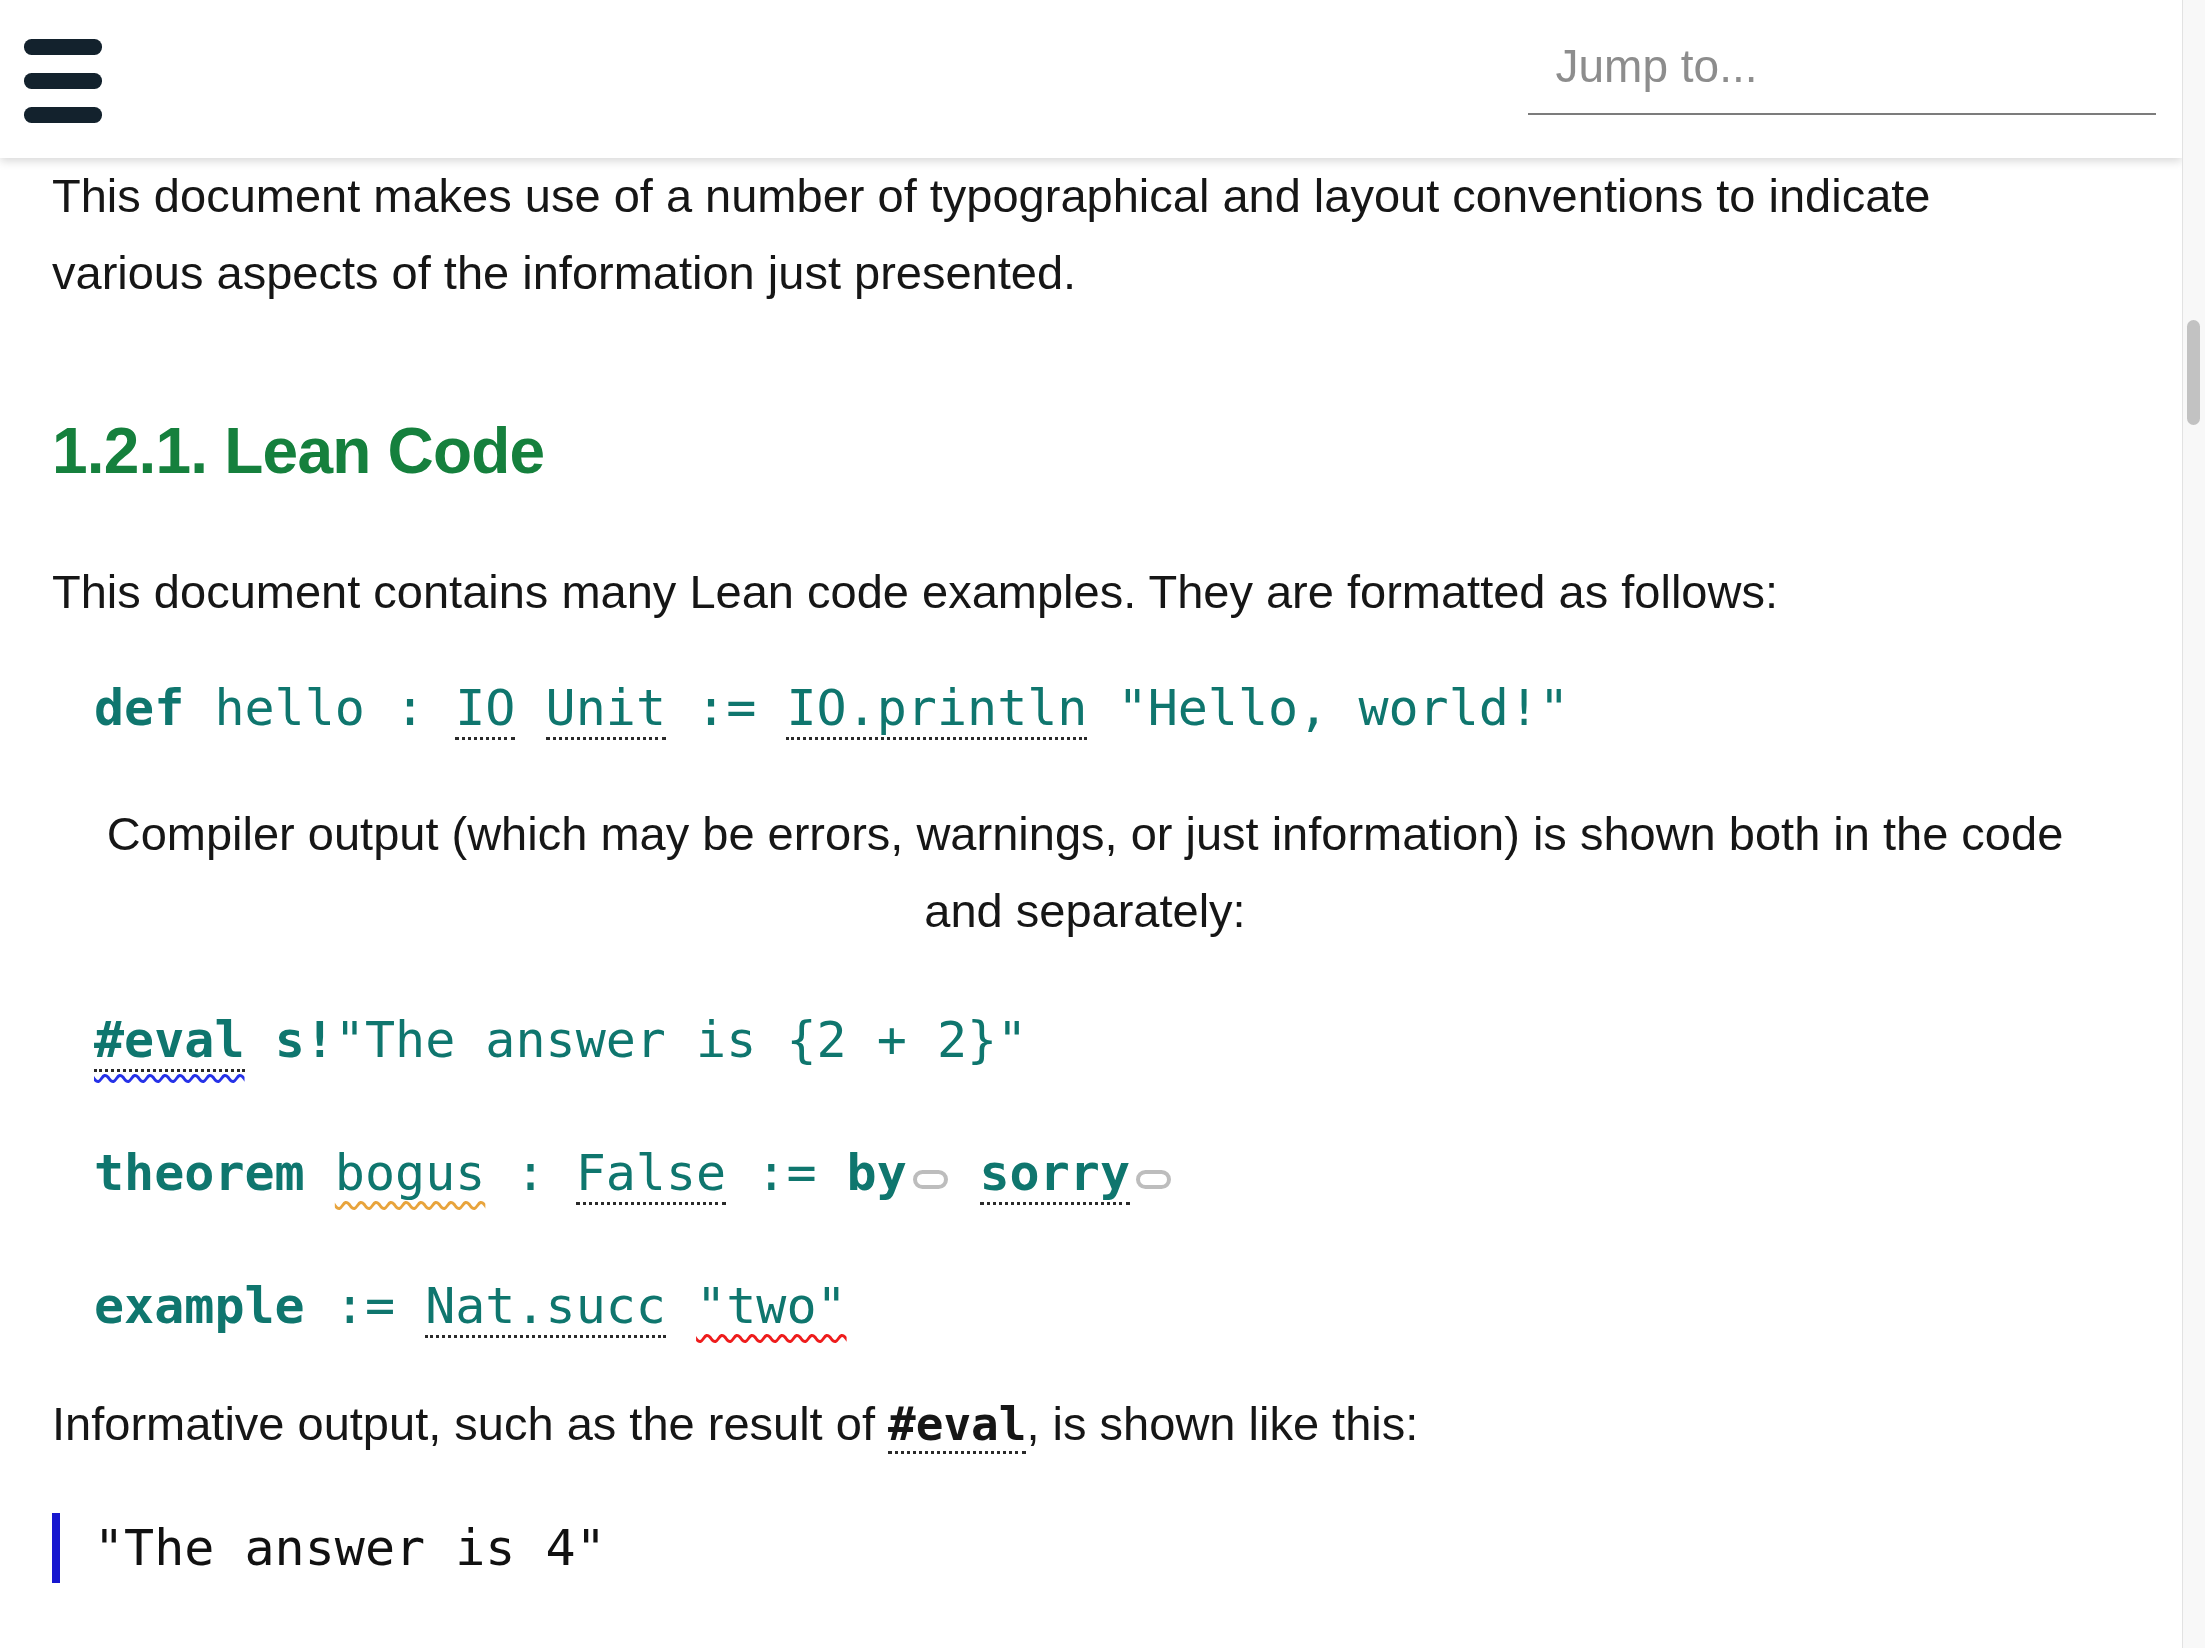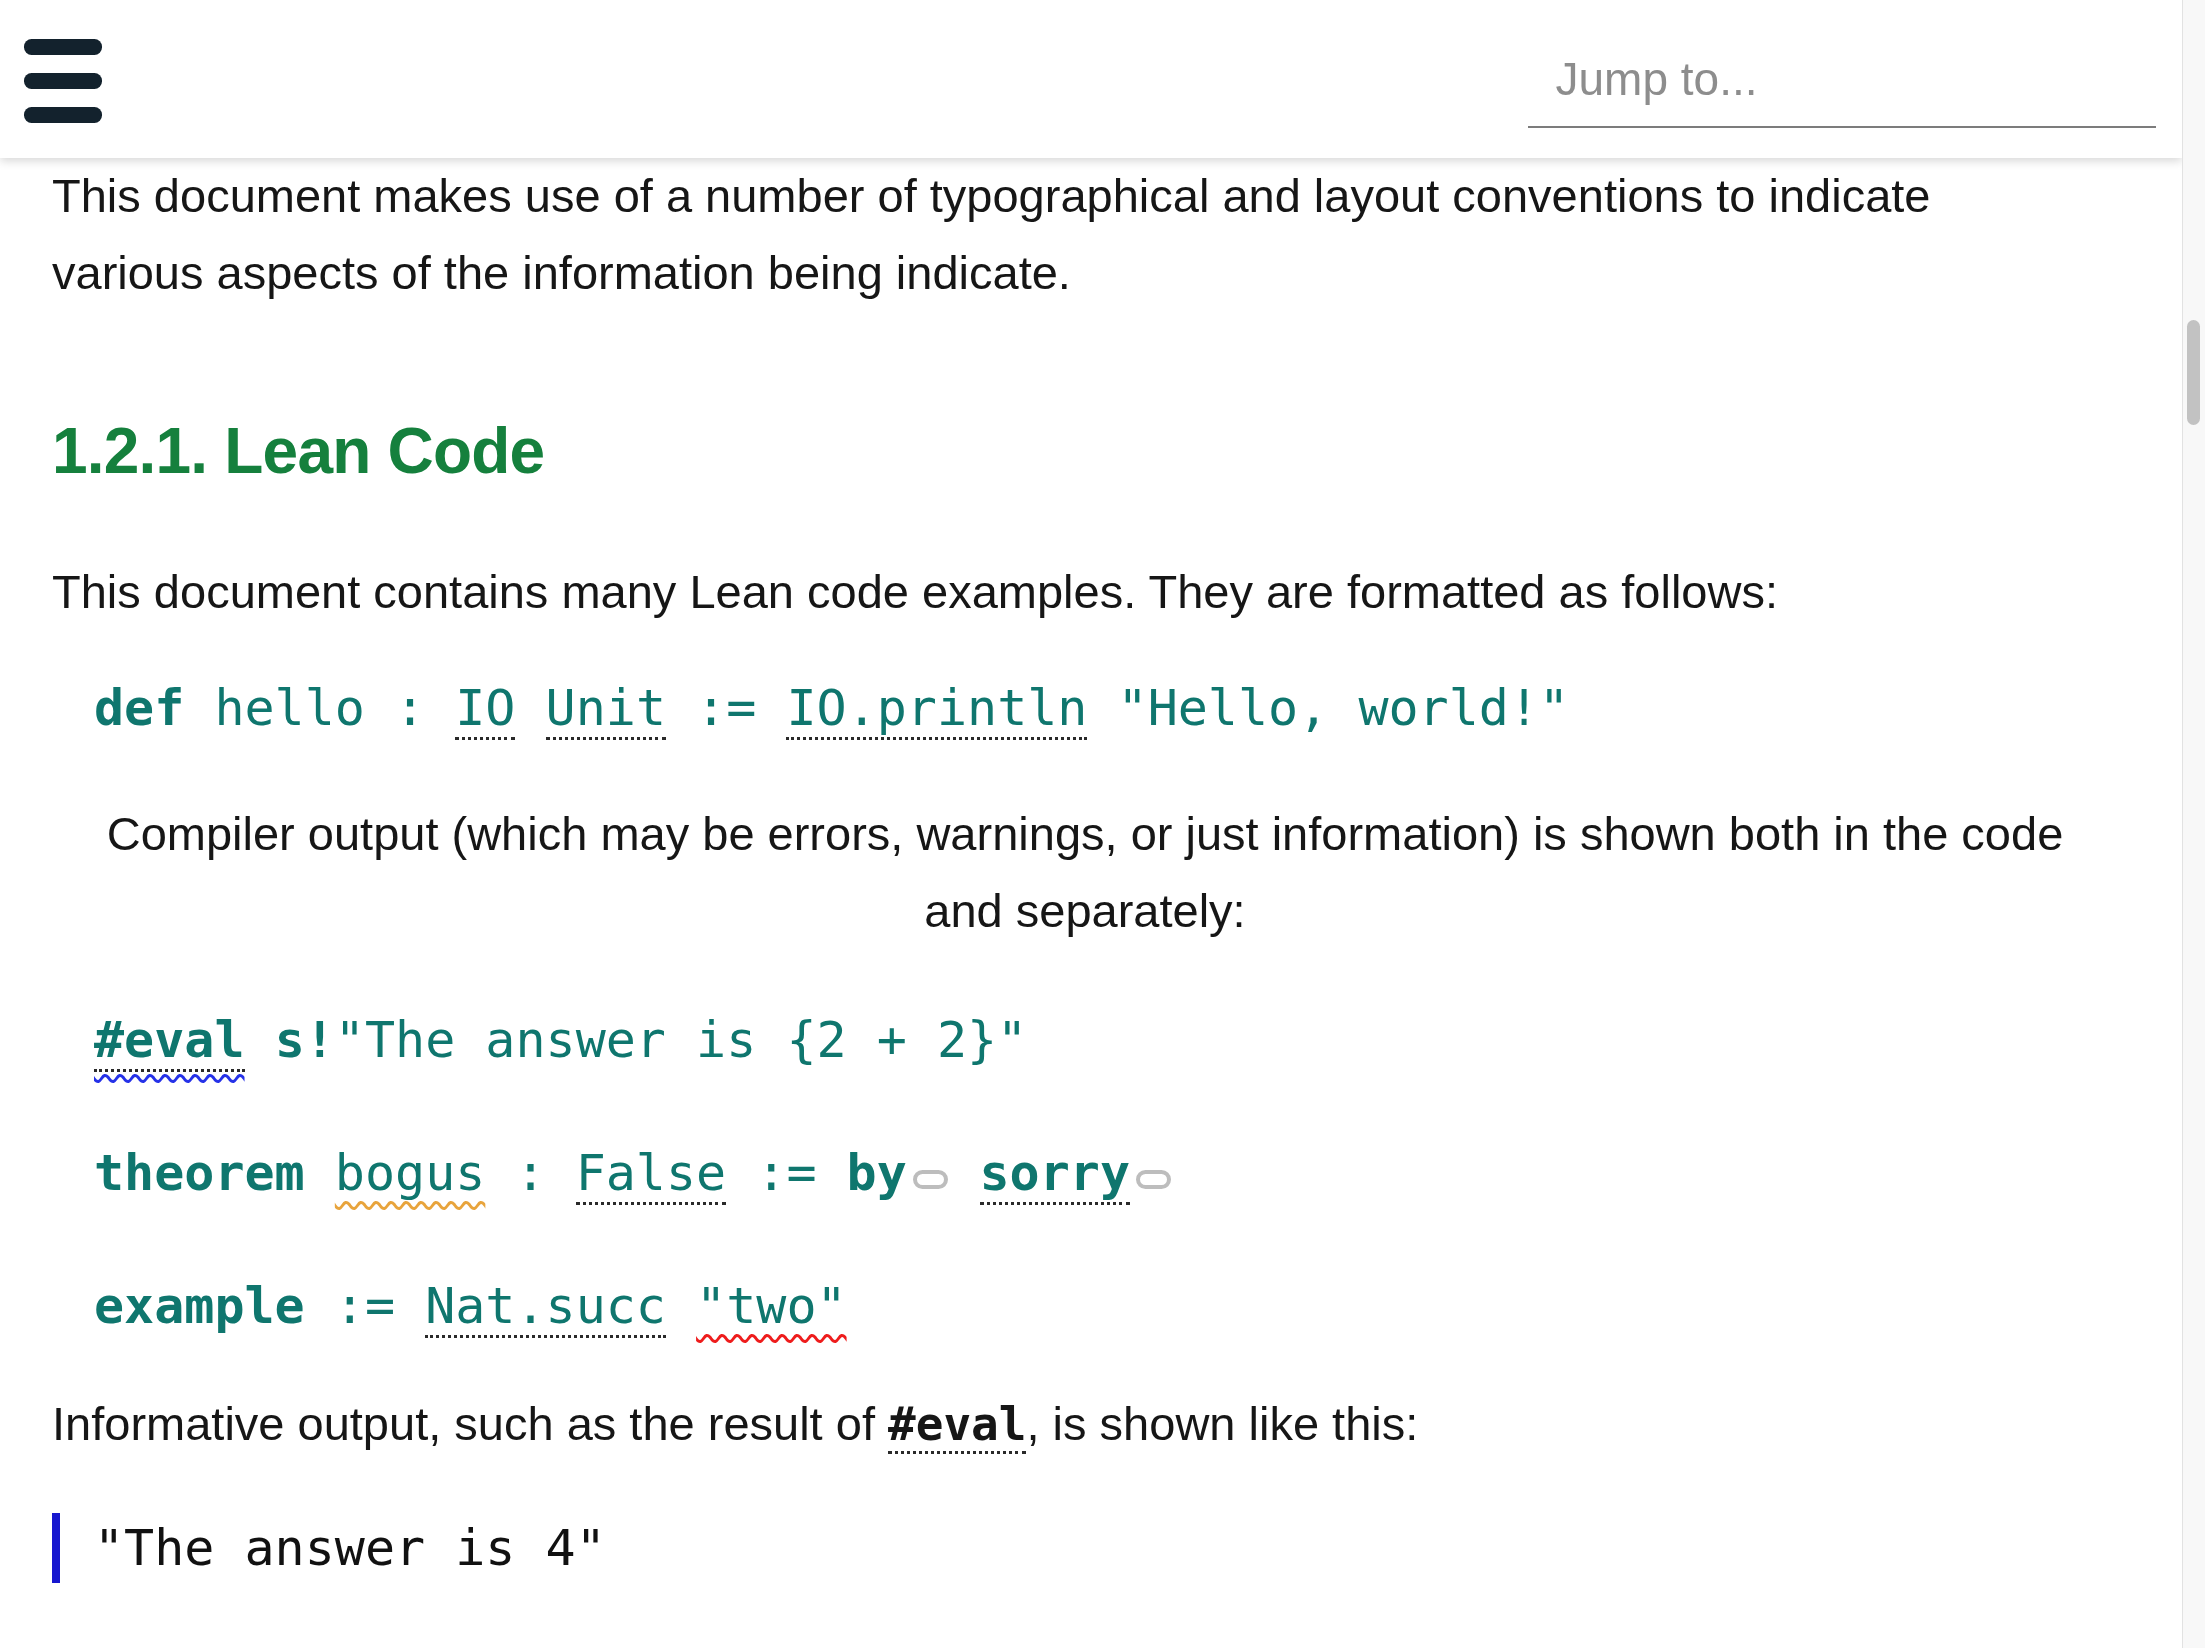"Jump to..." .jump-input { top: 39px -> 26px }
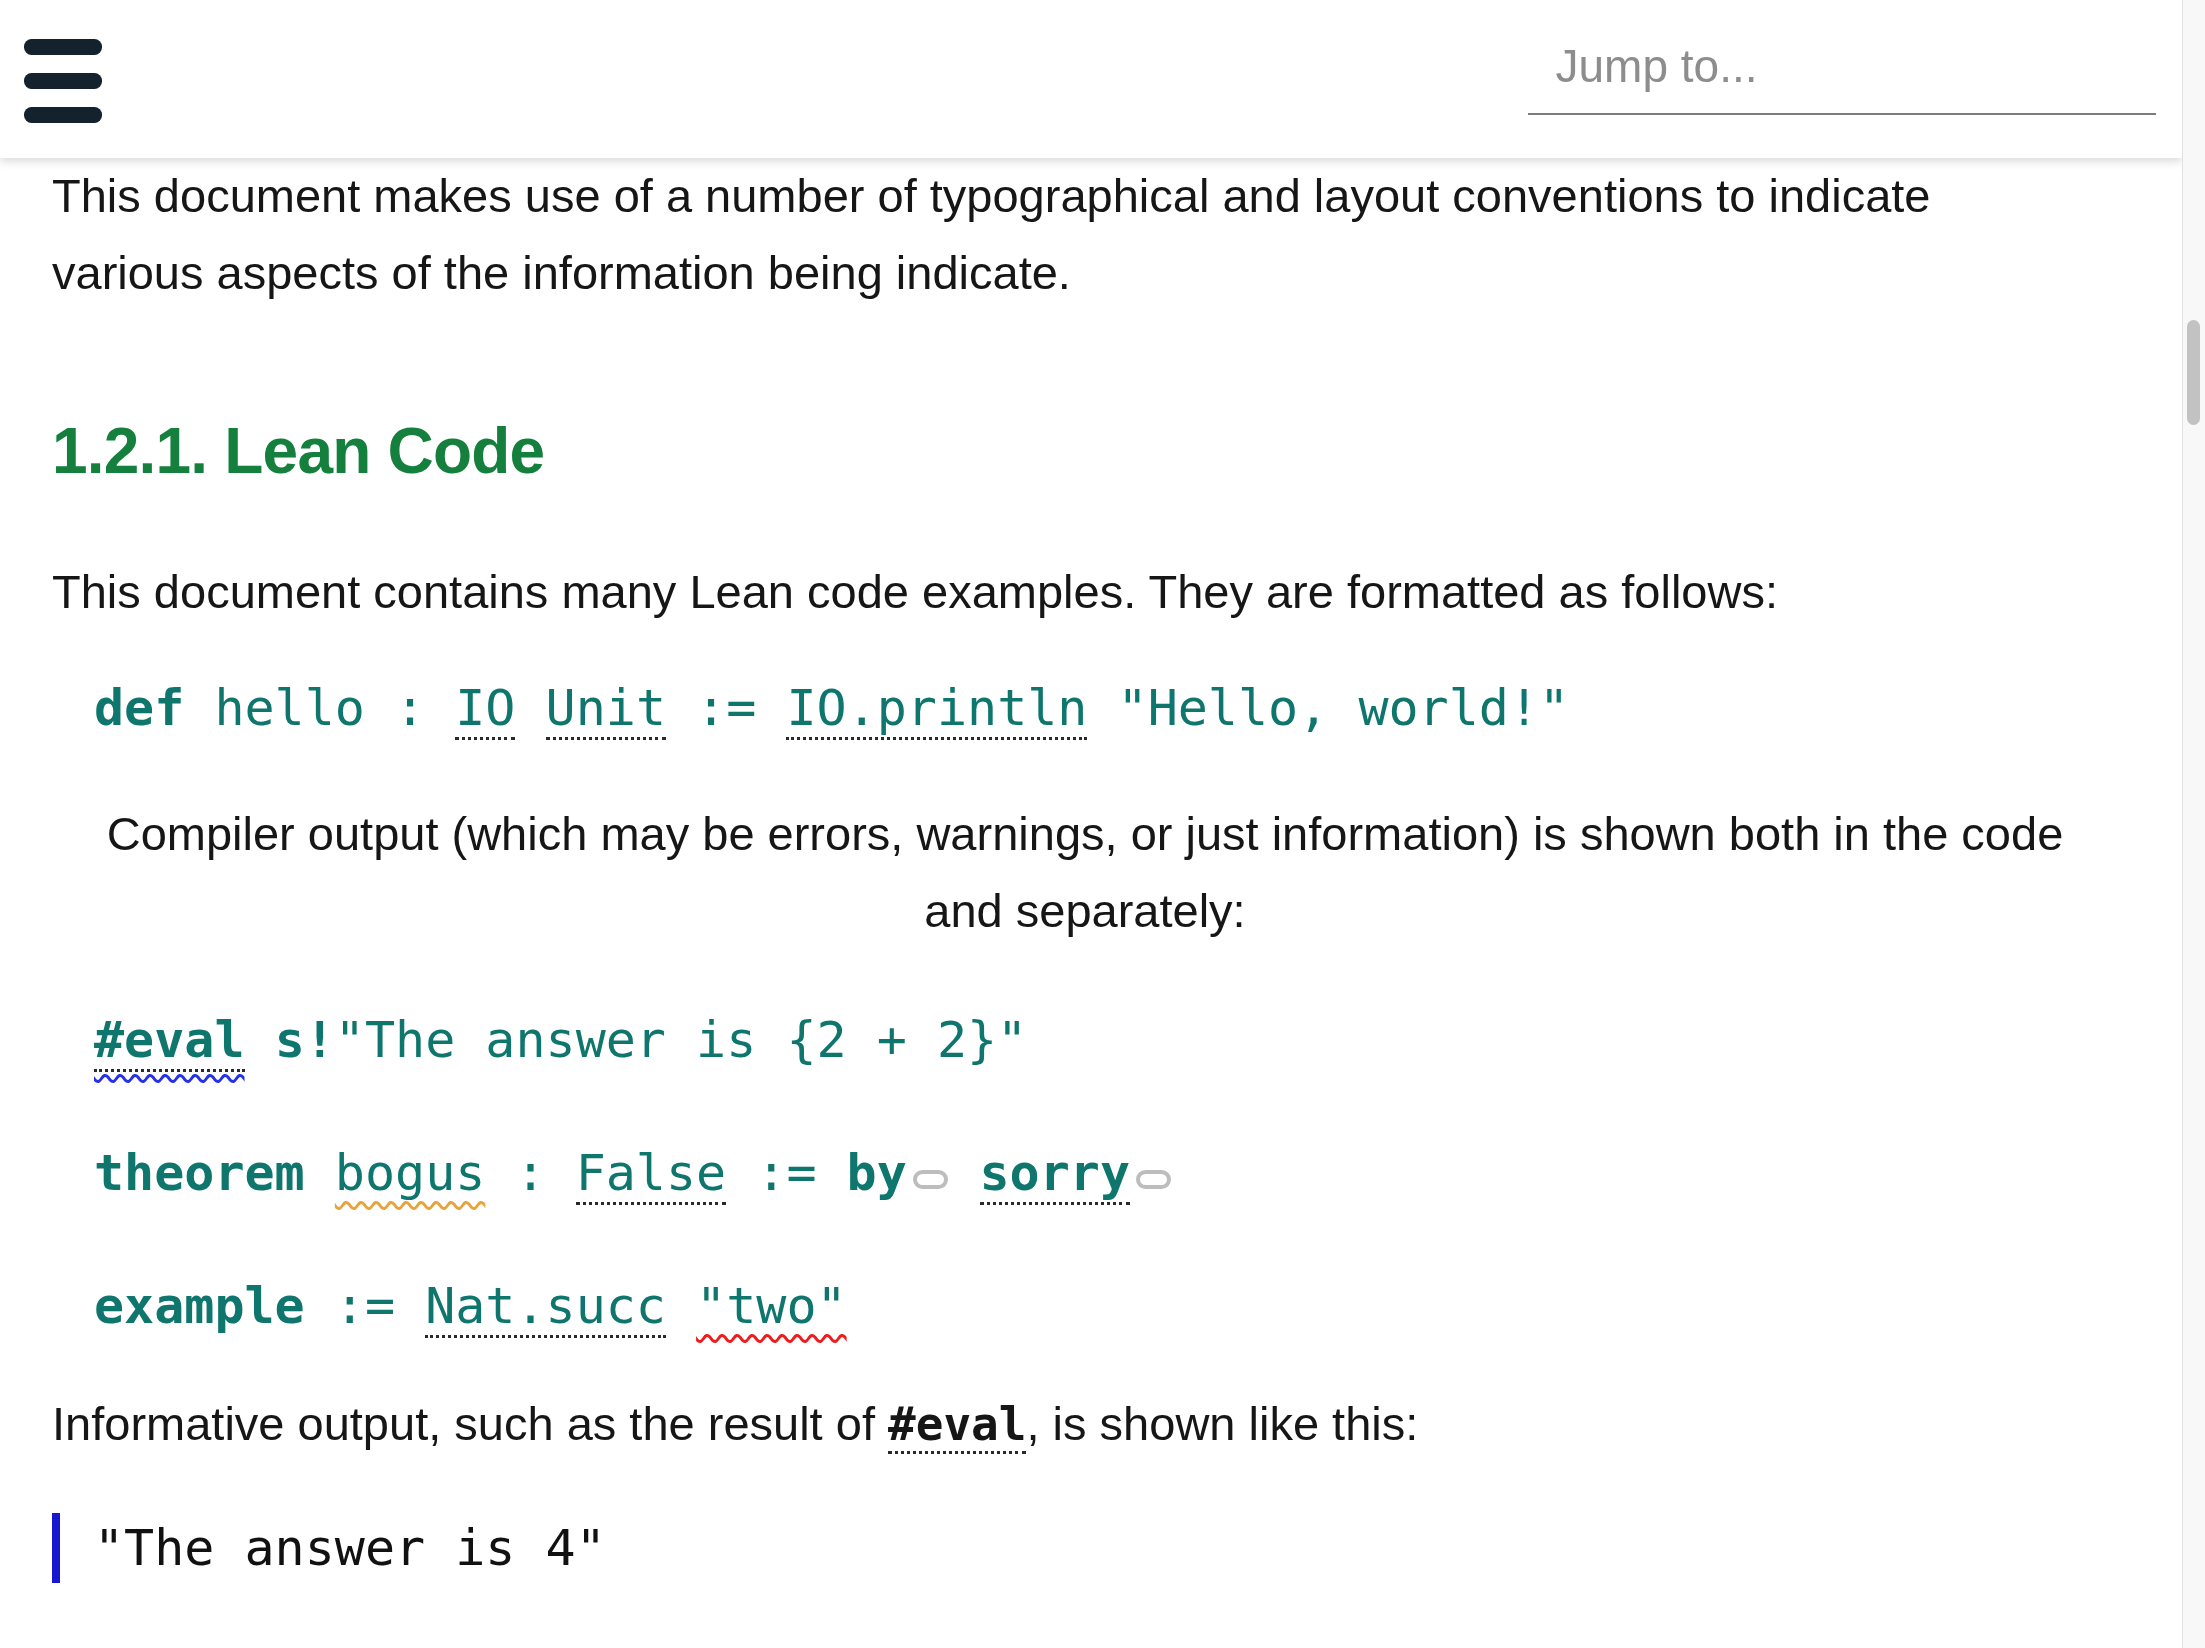"various aspects of the information" div { text: being indicate -> just presented }
